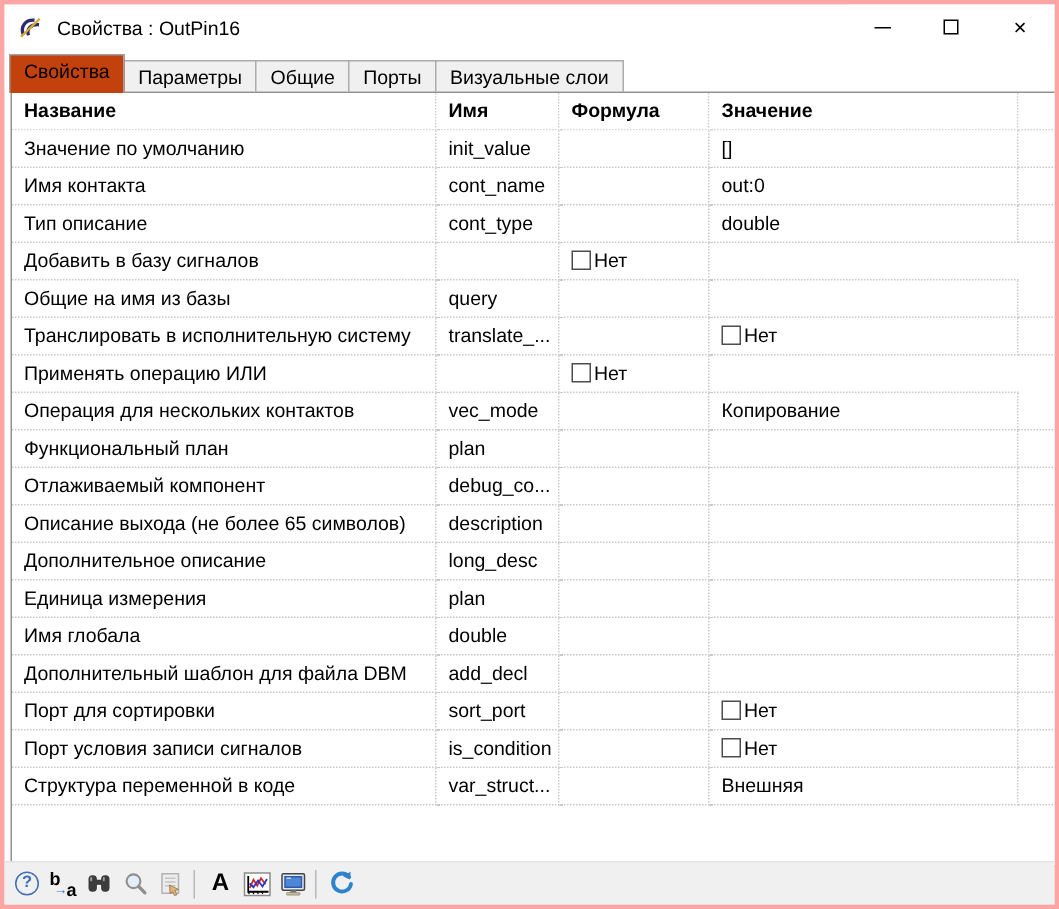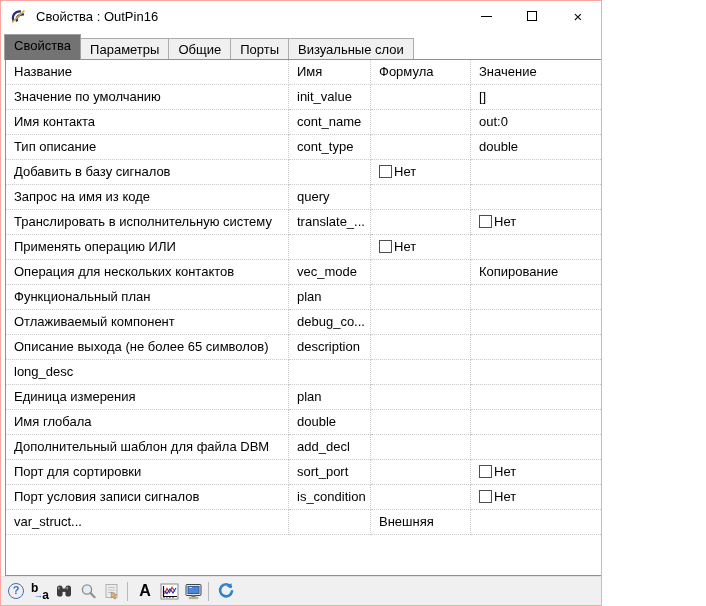"Свойства : OutPin16" .window { border: 1px solid #fca5a5 -> 3px solid #fca5a5; width: 602px -> 706px }
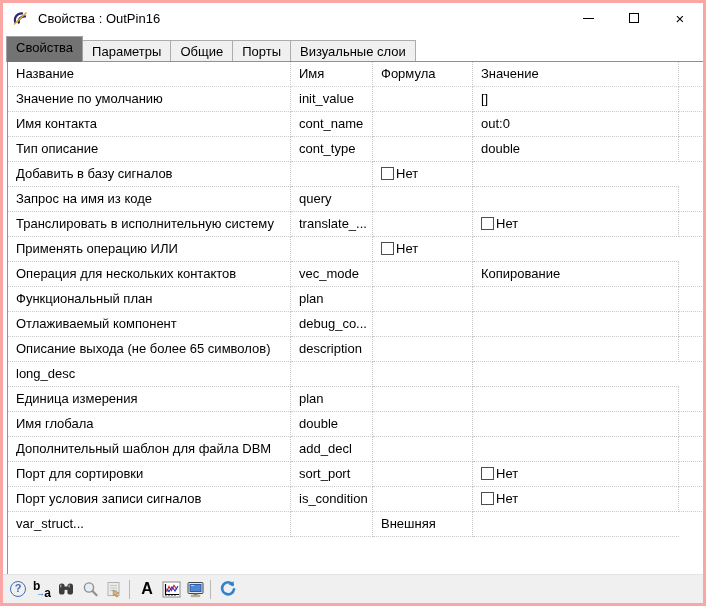"Свойства" .tab.active { background: #737373 -> #c2410c }
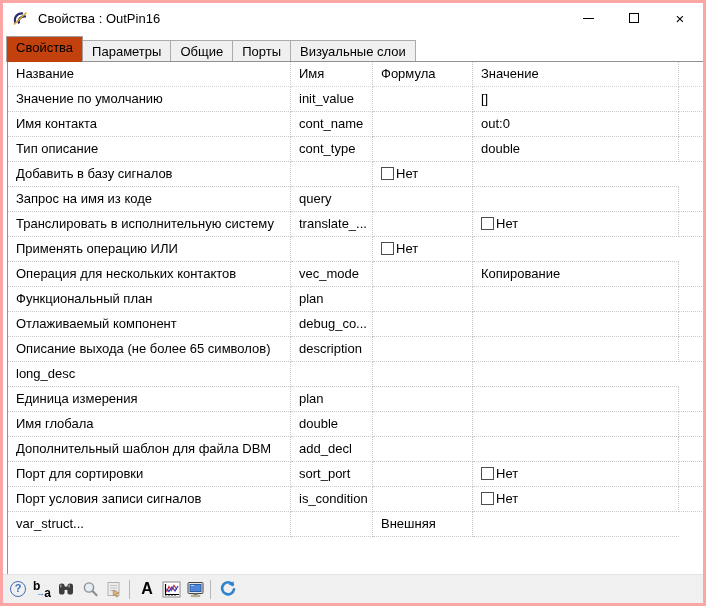"Название" .grid-row.header .gcell { font-weight: none -> bold }
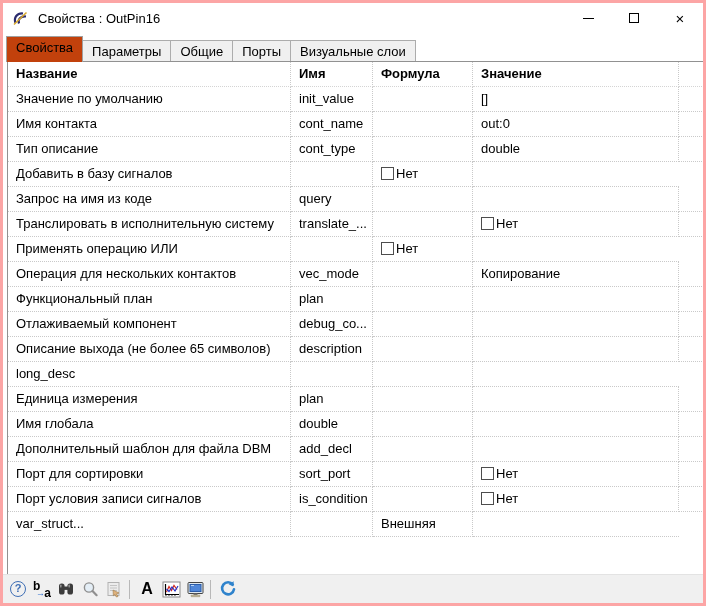"Запрос на имя из коде" div.gcell { text: Запрос на имя из коде -> Общие на имя из базы }
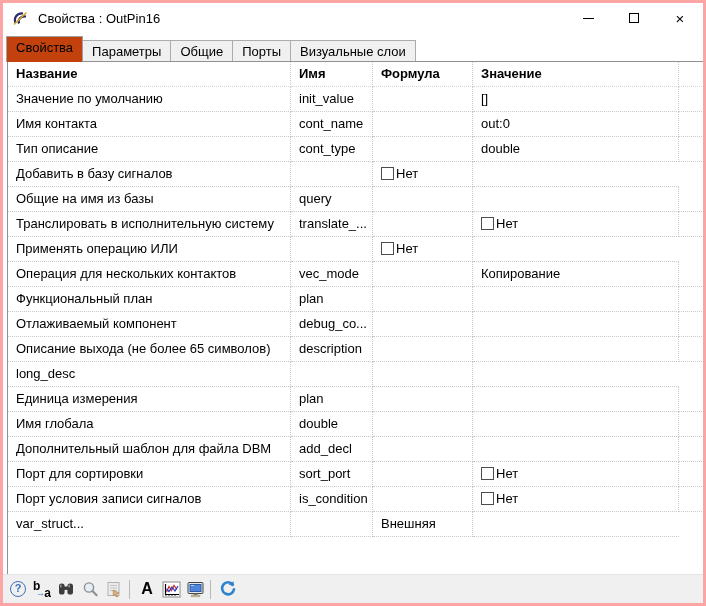"Дополнительное описание" div.gcell { html: none -> <div>Дополнительное описание</div> }
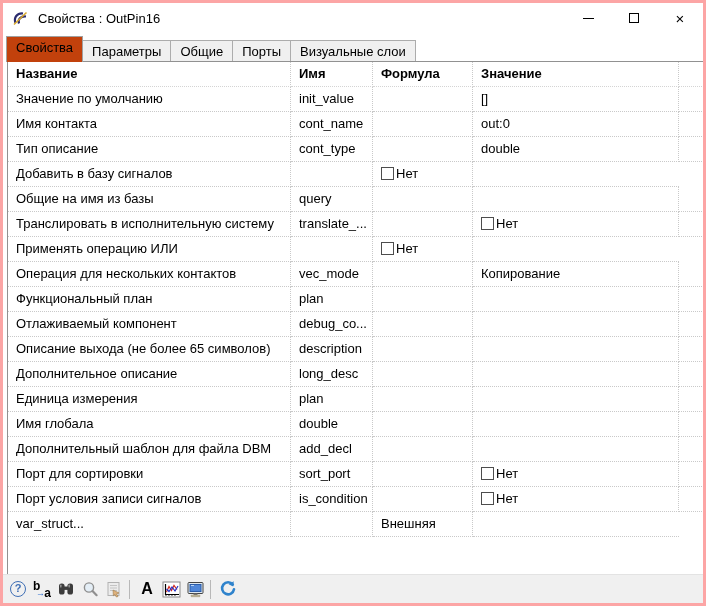"Структура переменной в коде" div.gcell { html: none -> <div>Структура переменной в коде</div> }
